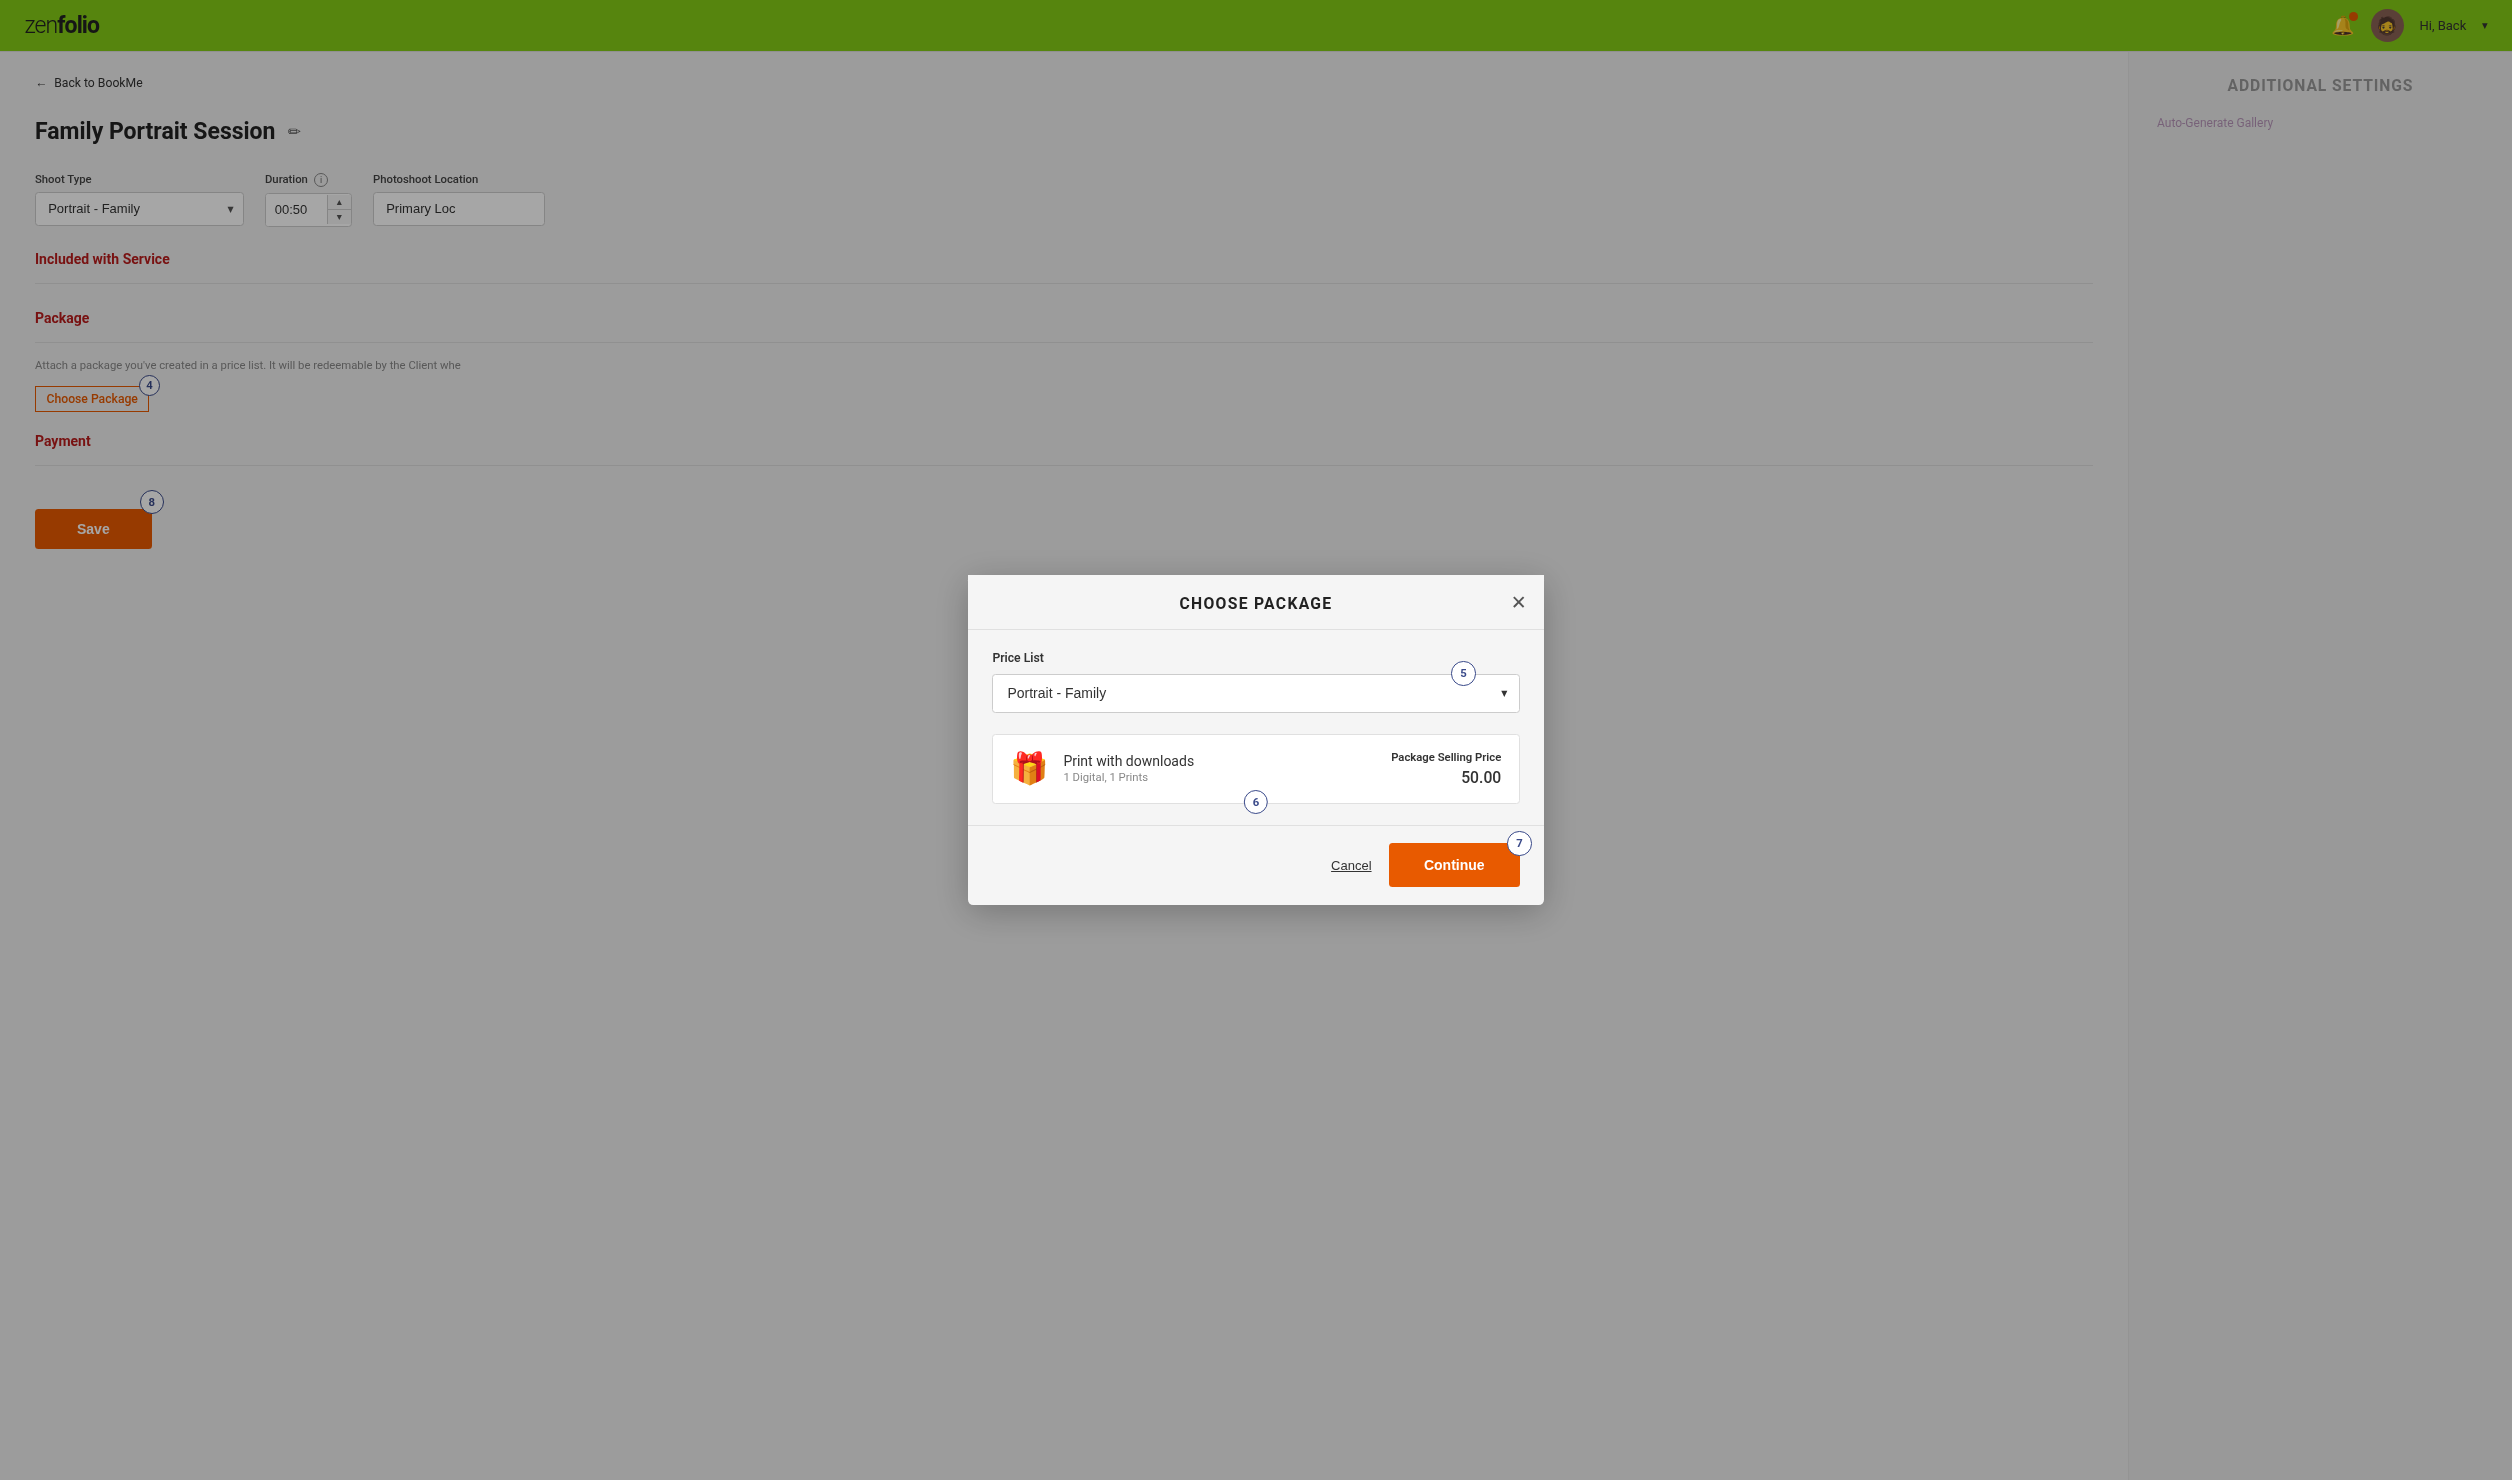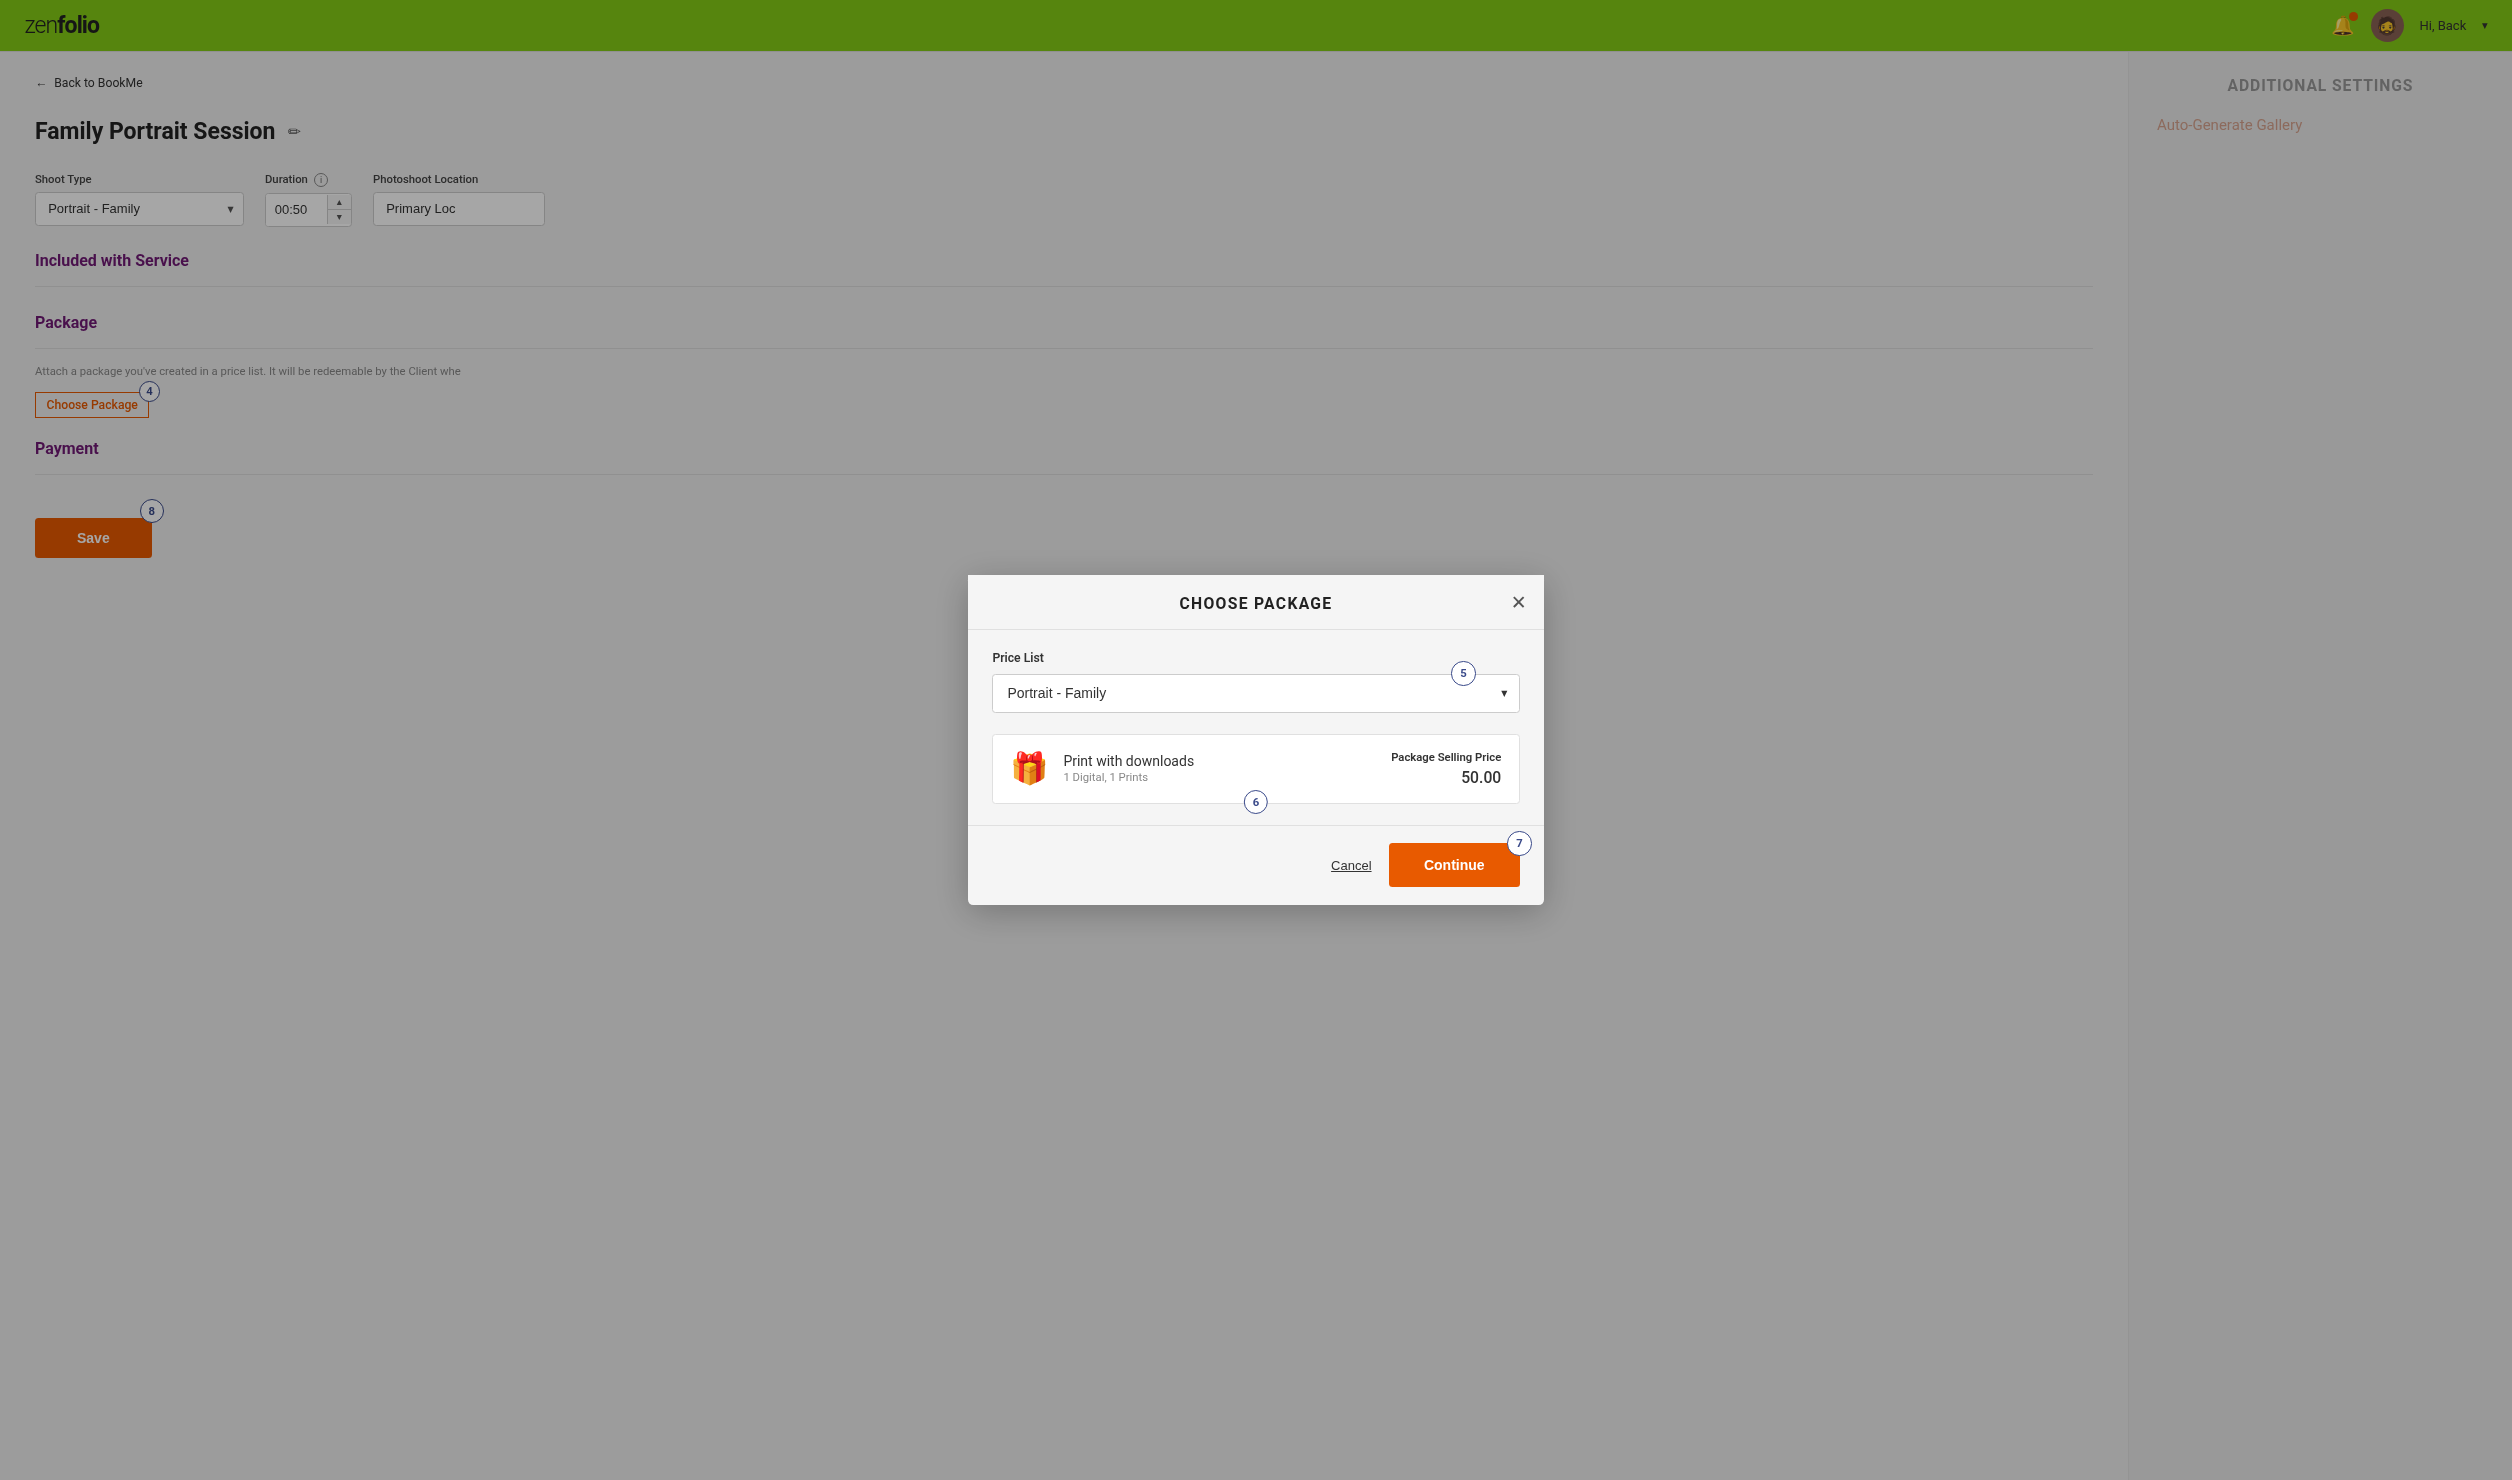"Auto-Generate Gallery" .right-panel-section { color: #c2410c -> #701a75; font-size: 15px -> 12px }
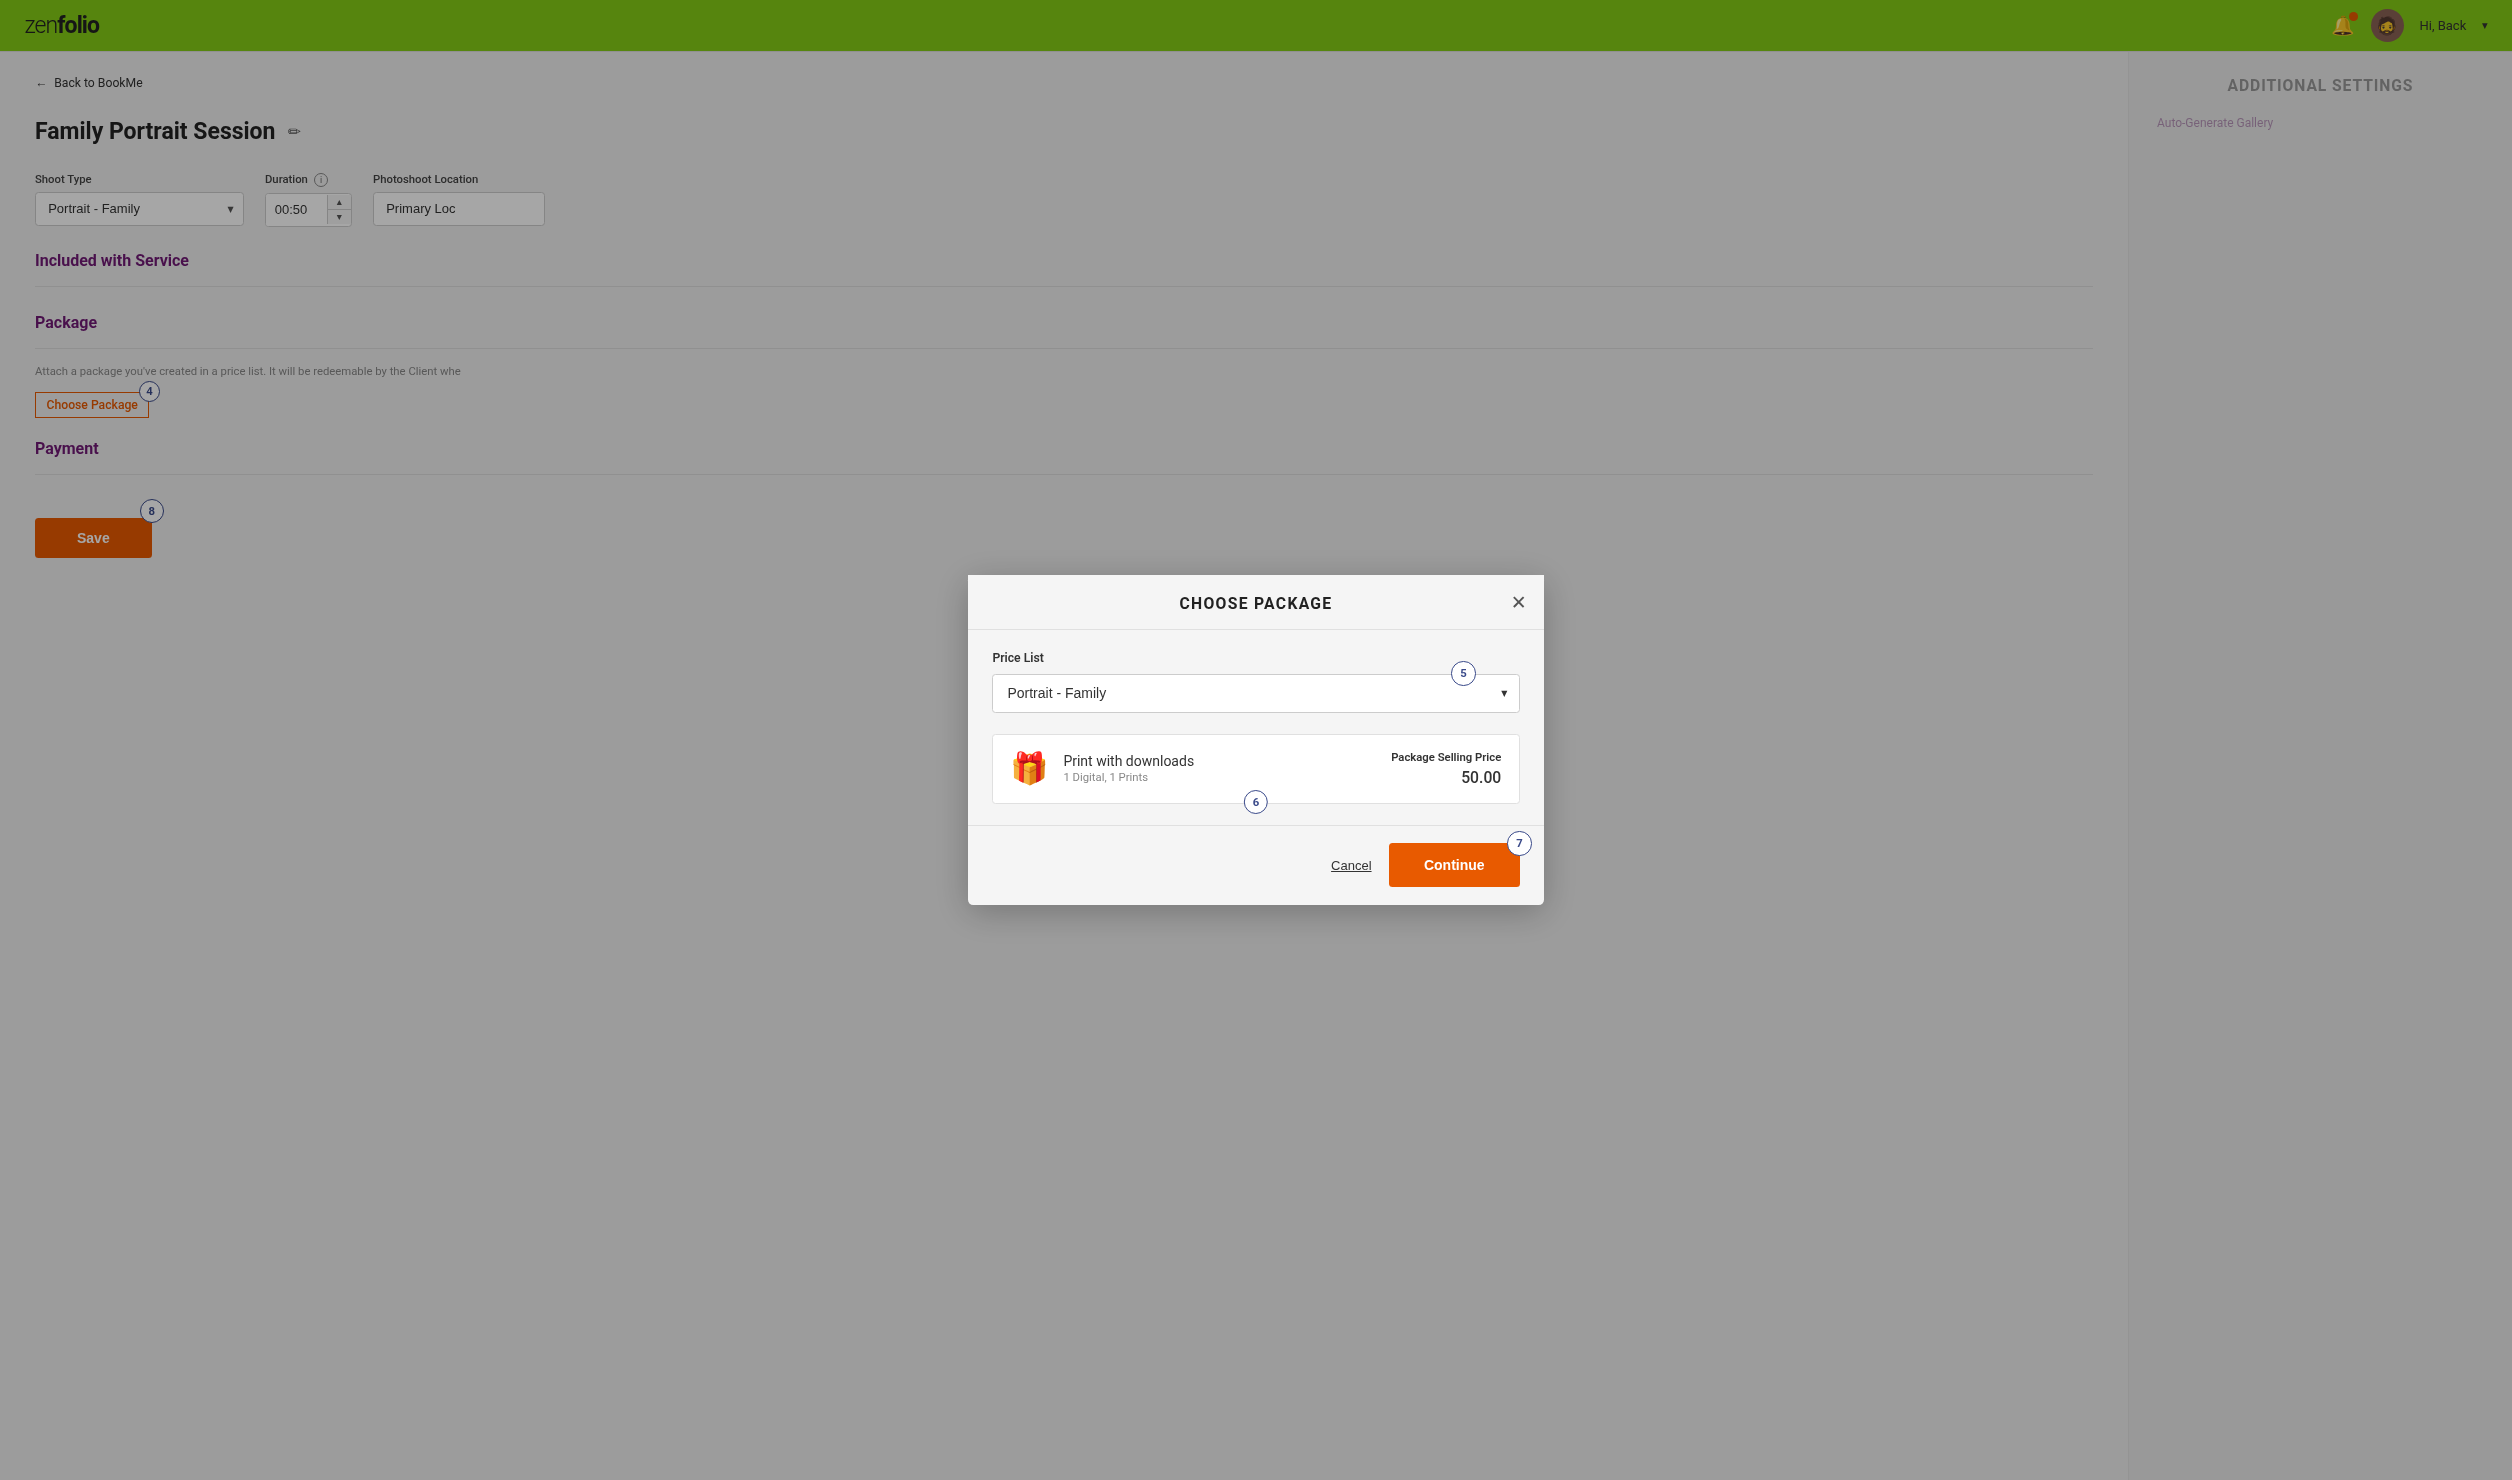"Included with Service" .section-label { color: #701a75 -> #b91c1c; font-size: 16px -> 14px }
